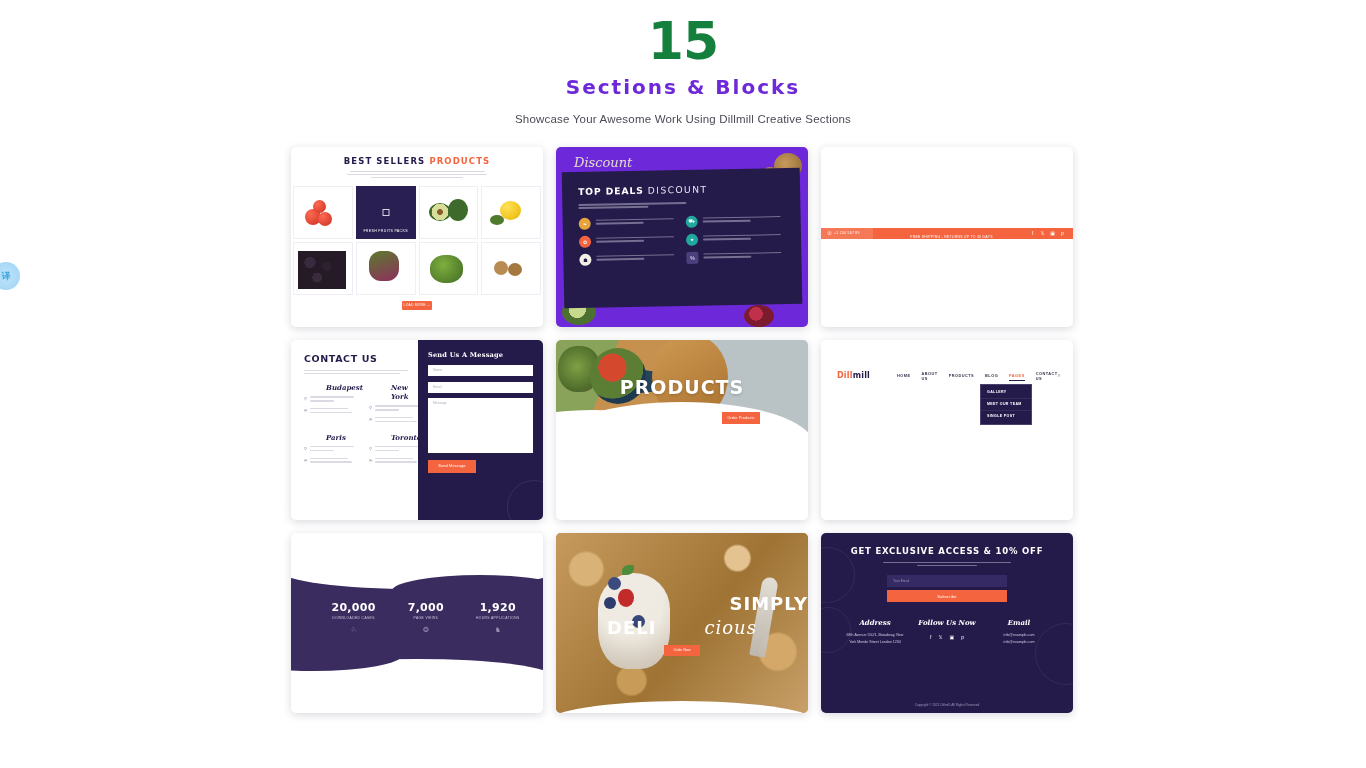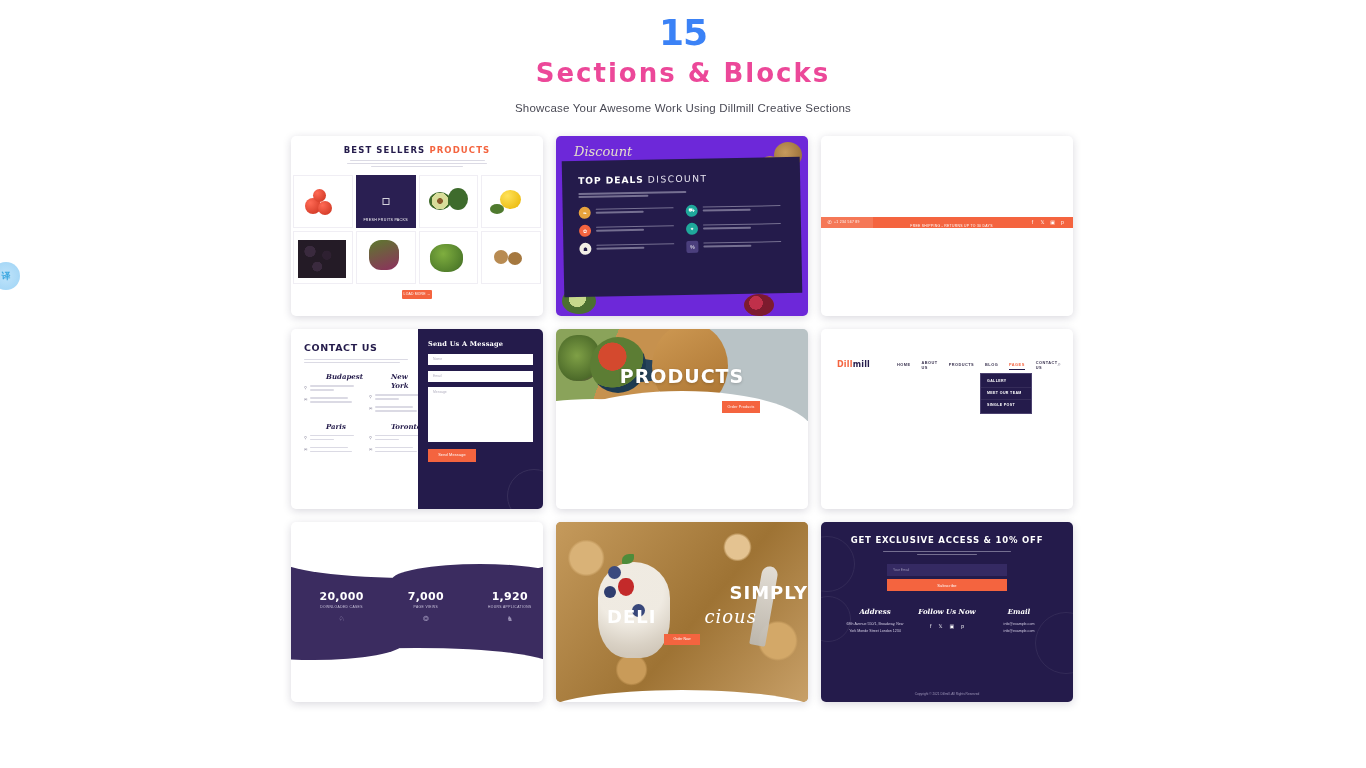"15" .big-number { color: #3b82f6 -> #15803d; font-size: 36px -> 52px }
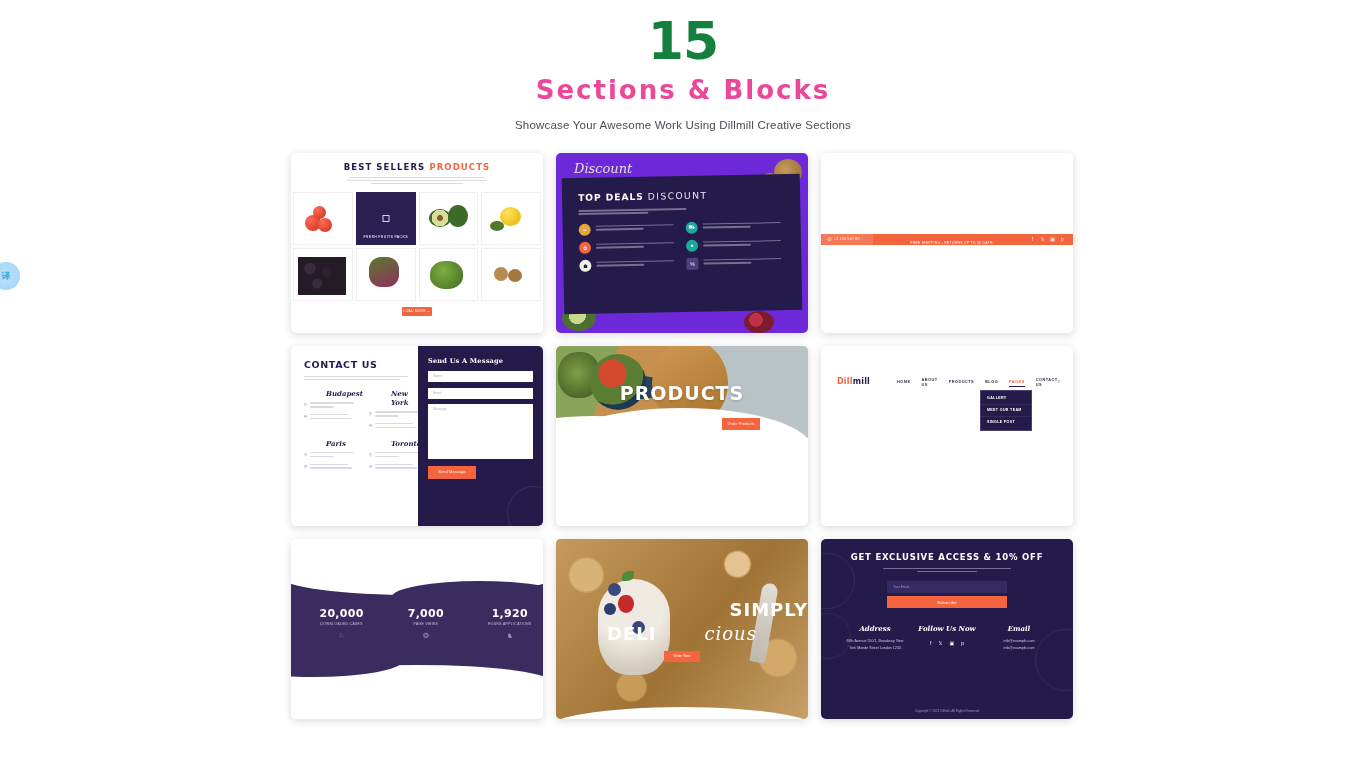"Sections & Blocks" .headline { color: #ec4899 -> #6d28d9; font-size: 26px -> 20px }
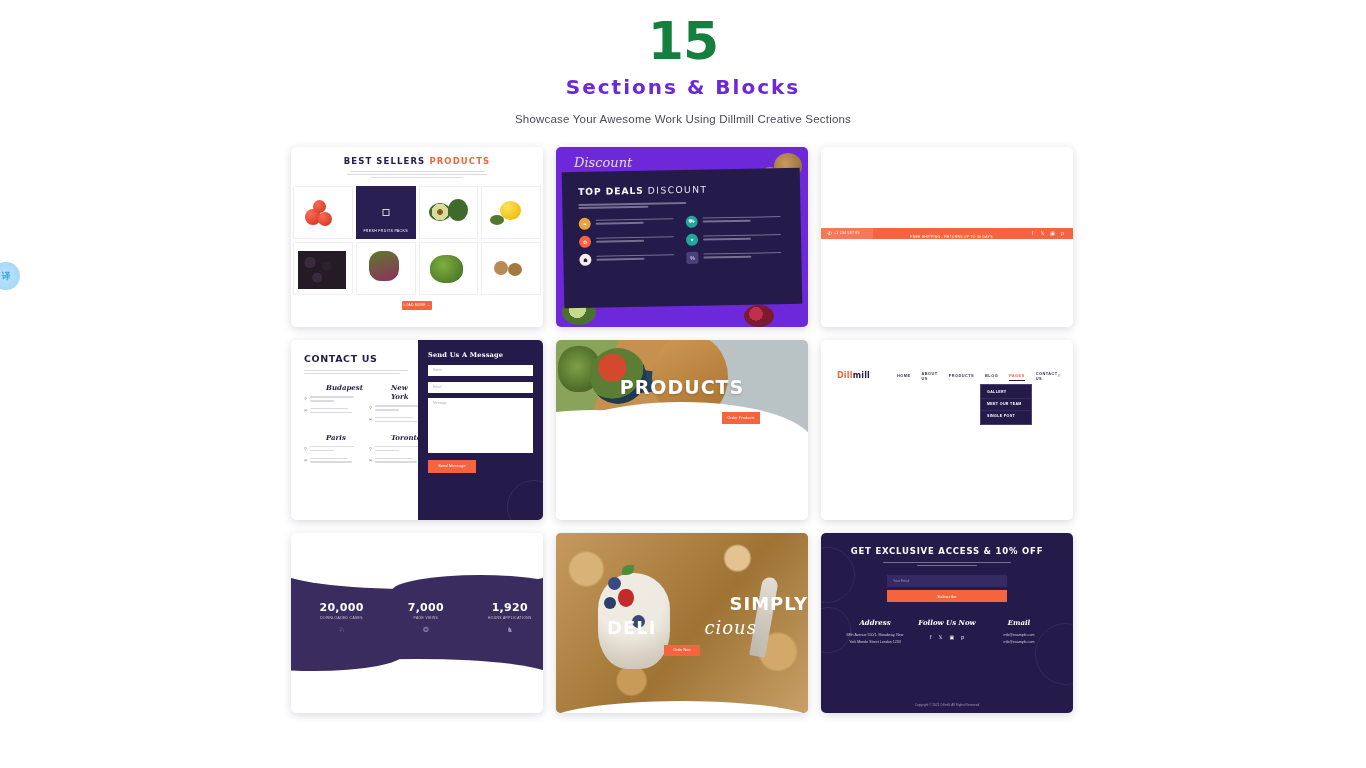"20,000" .st-items { gap: 44px -> 32px }
